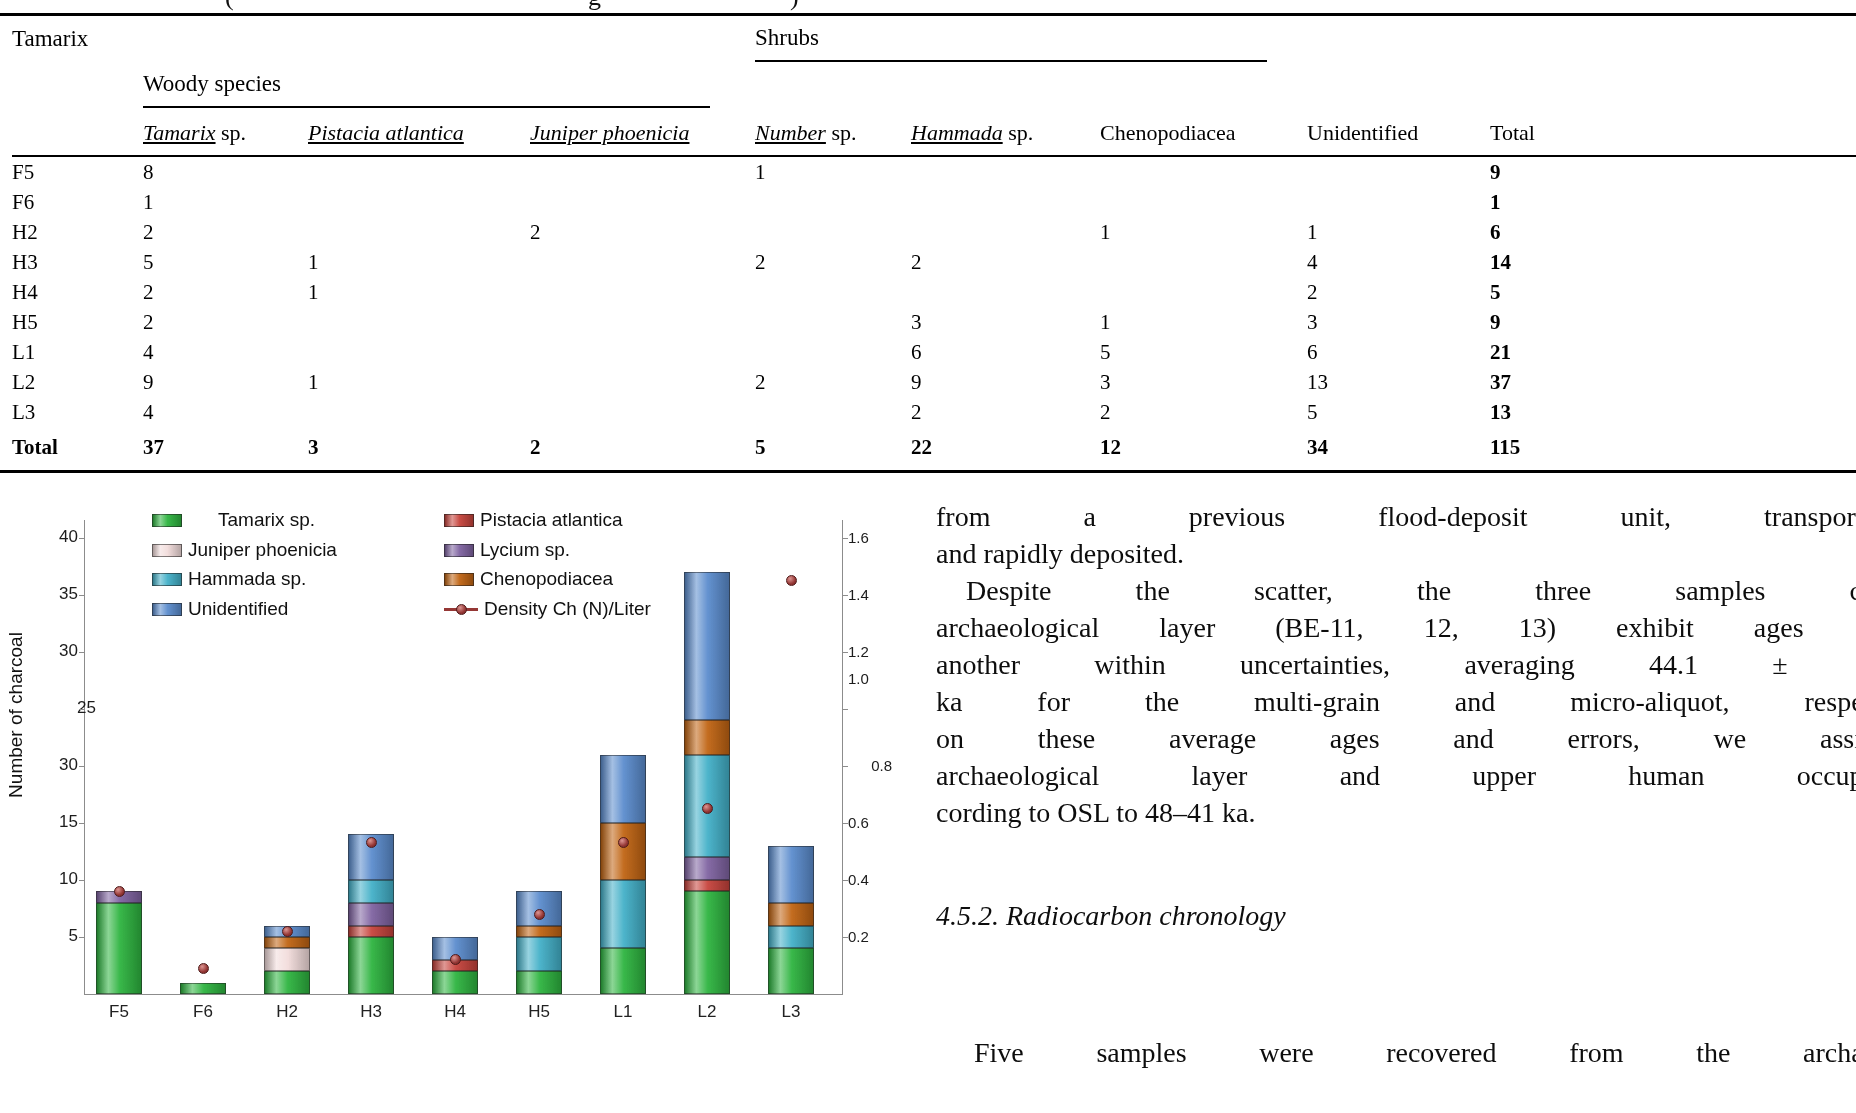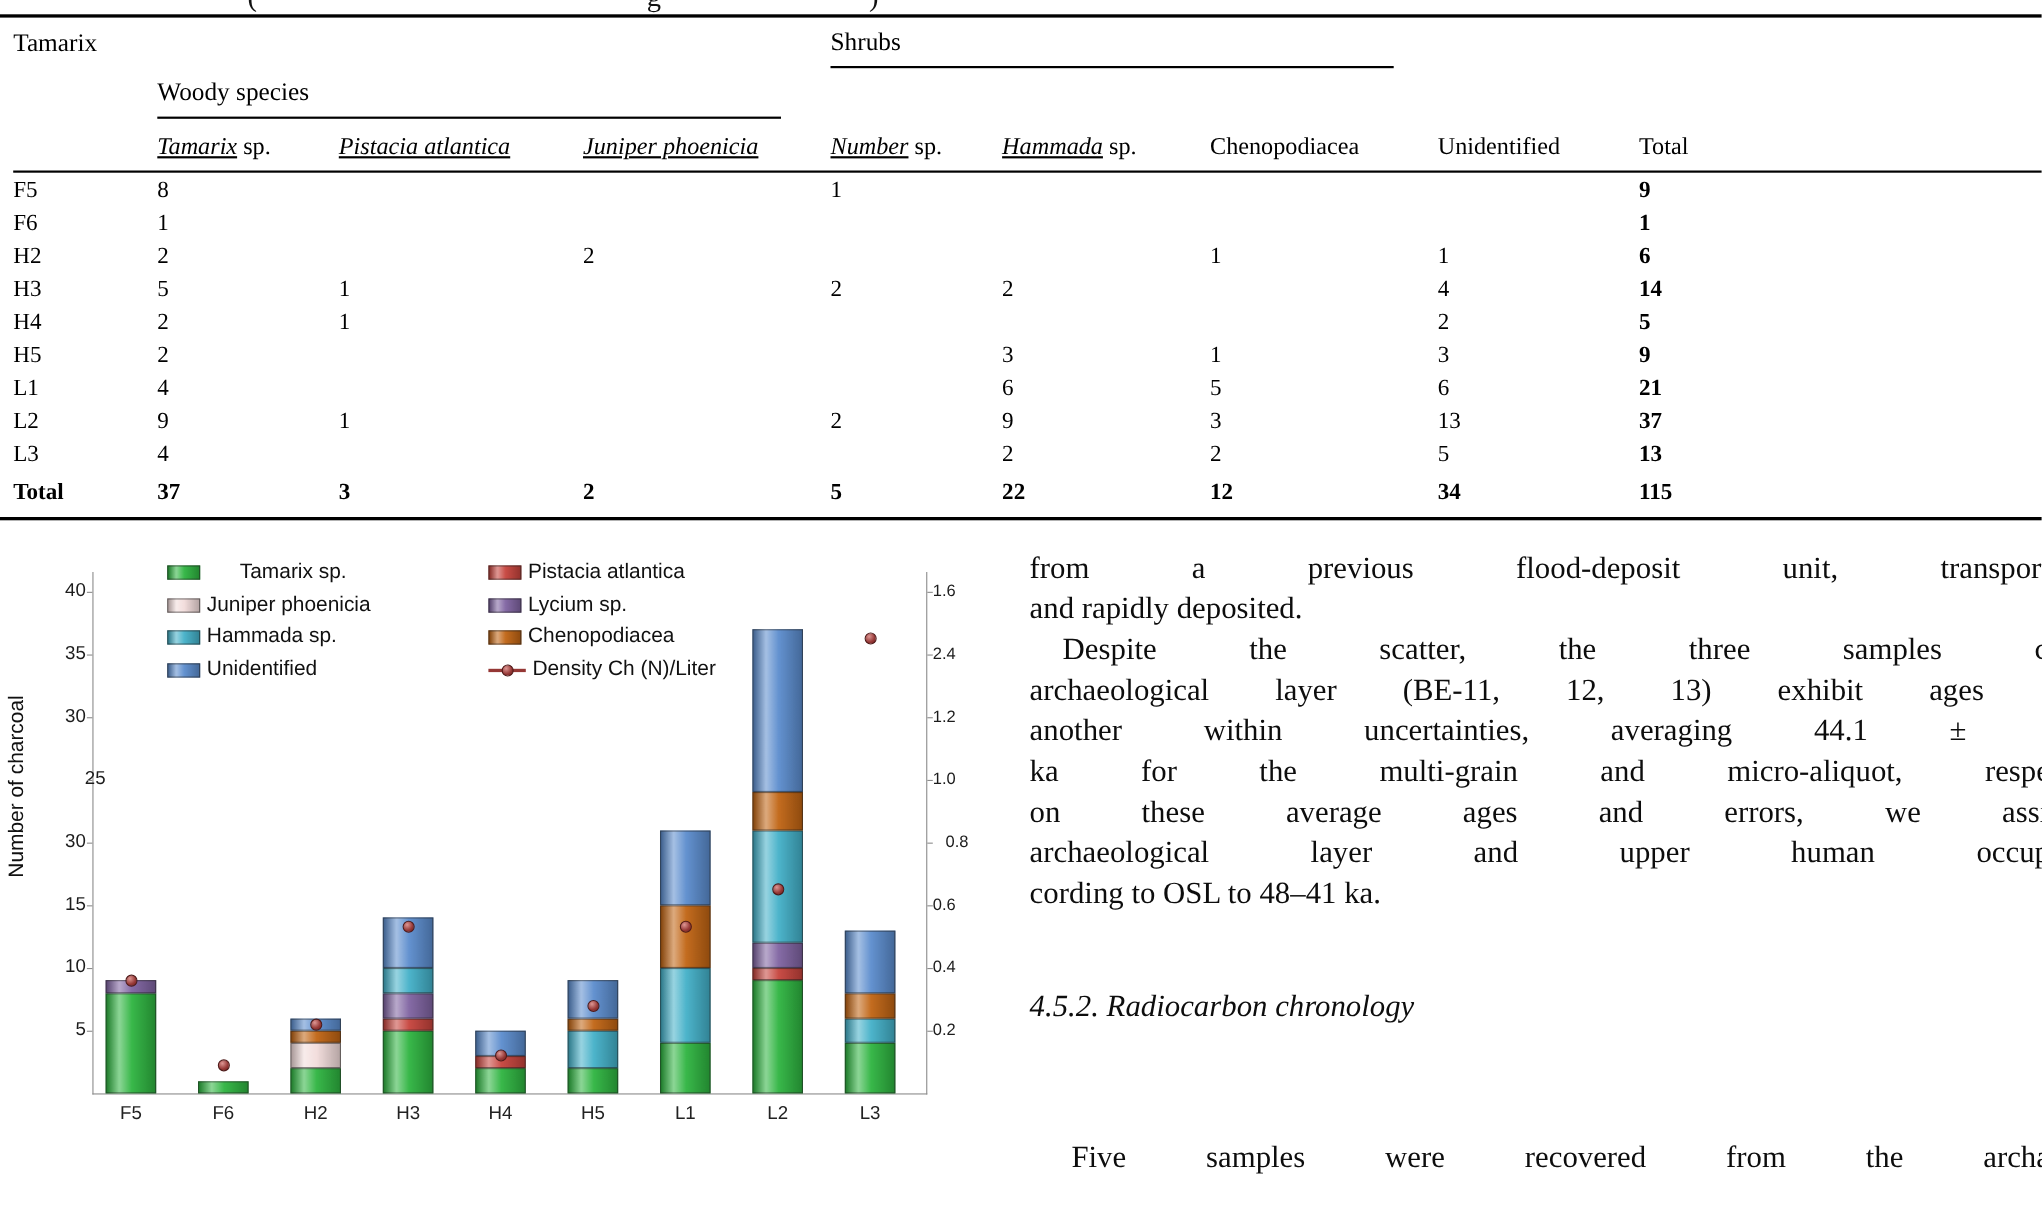"2.4" div.ticklab { text: 2.4 -> 1.4 }
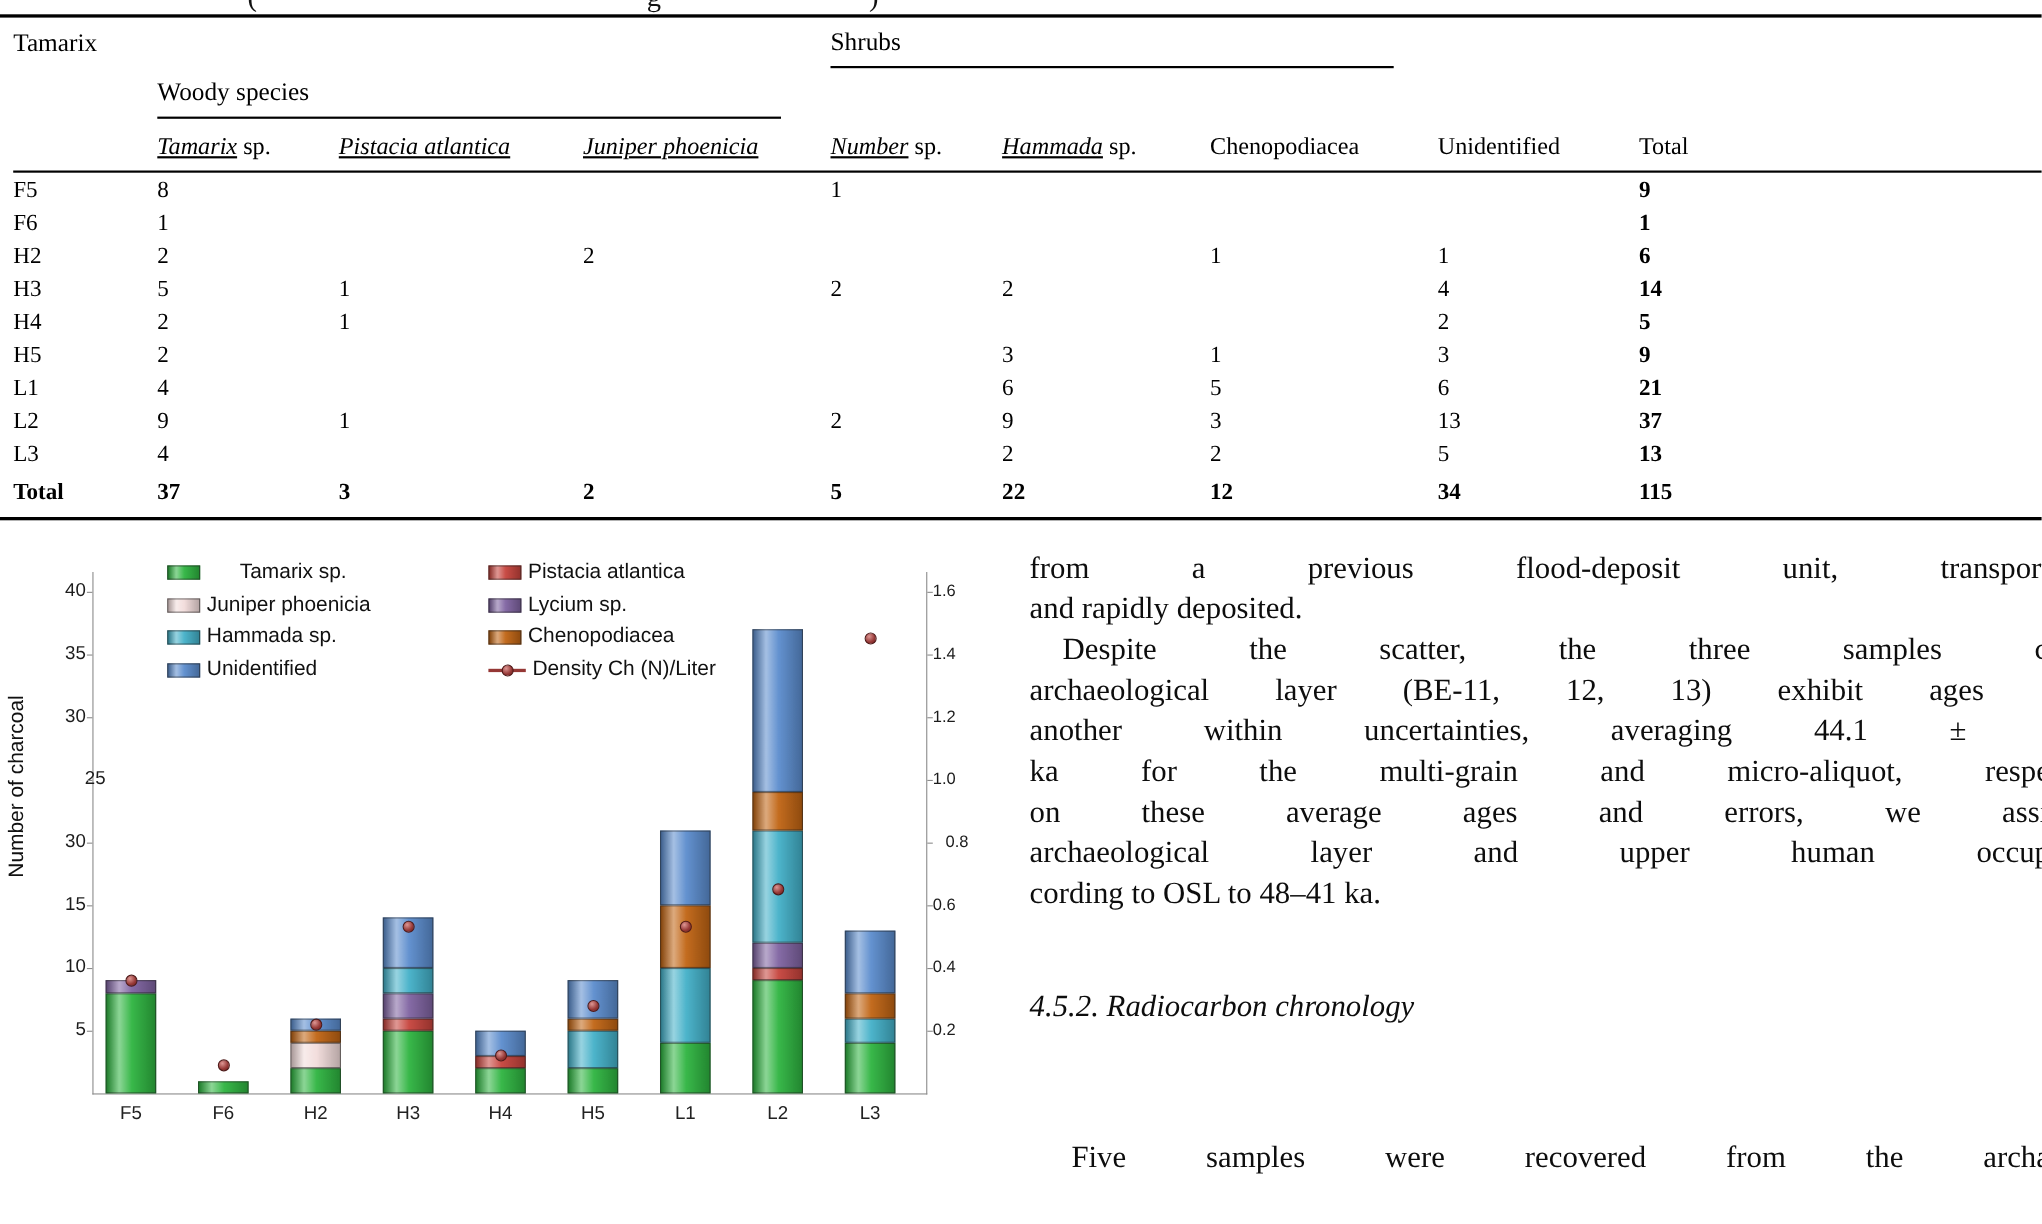"1.0" div.ticklab { top: 700px -> 670px }
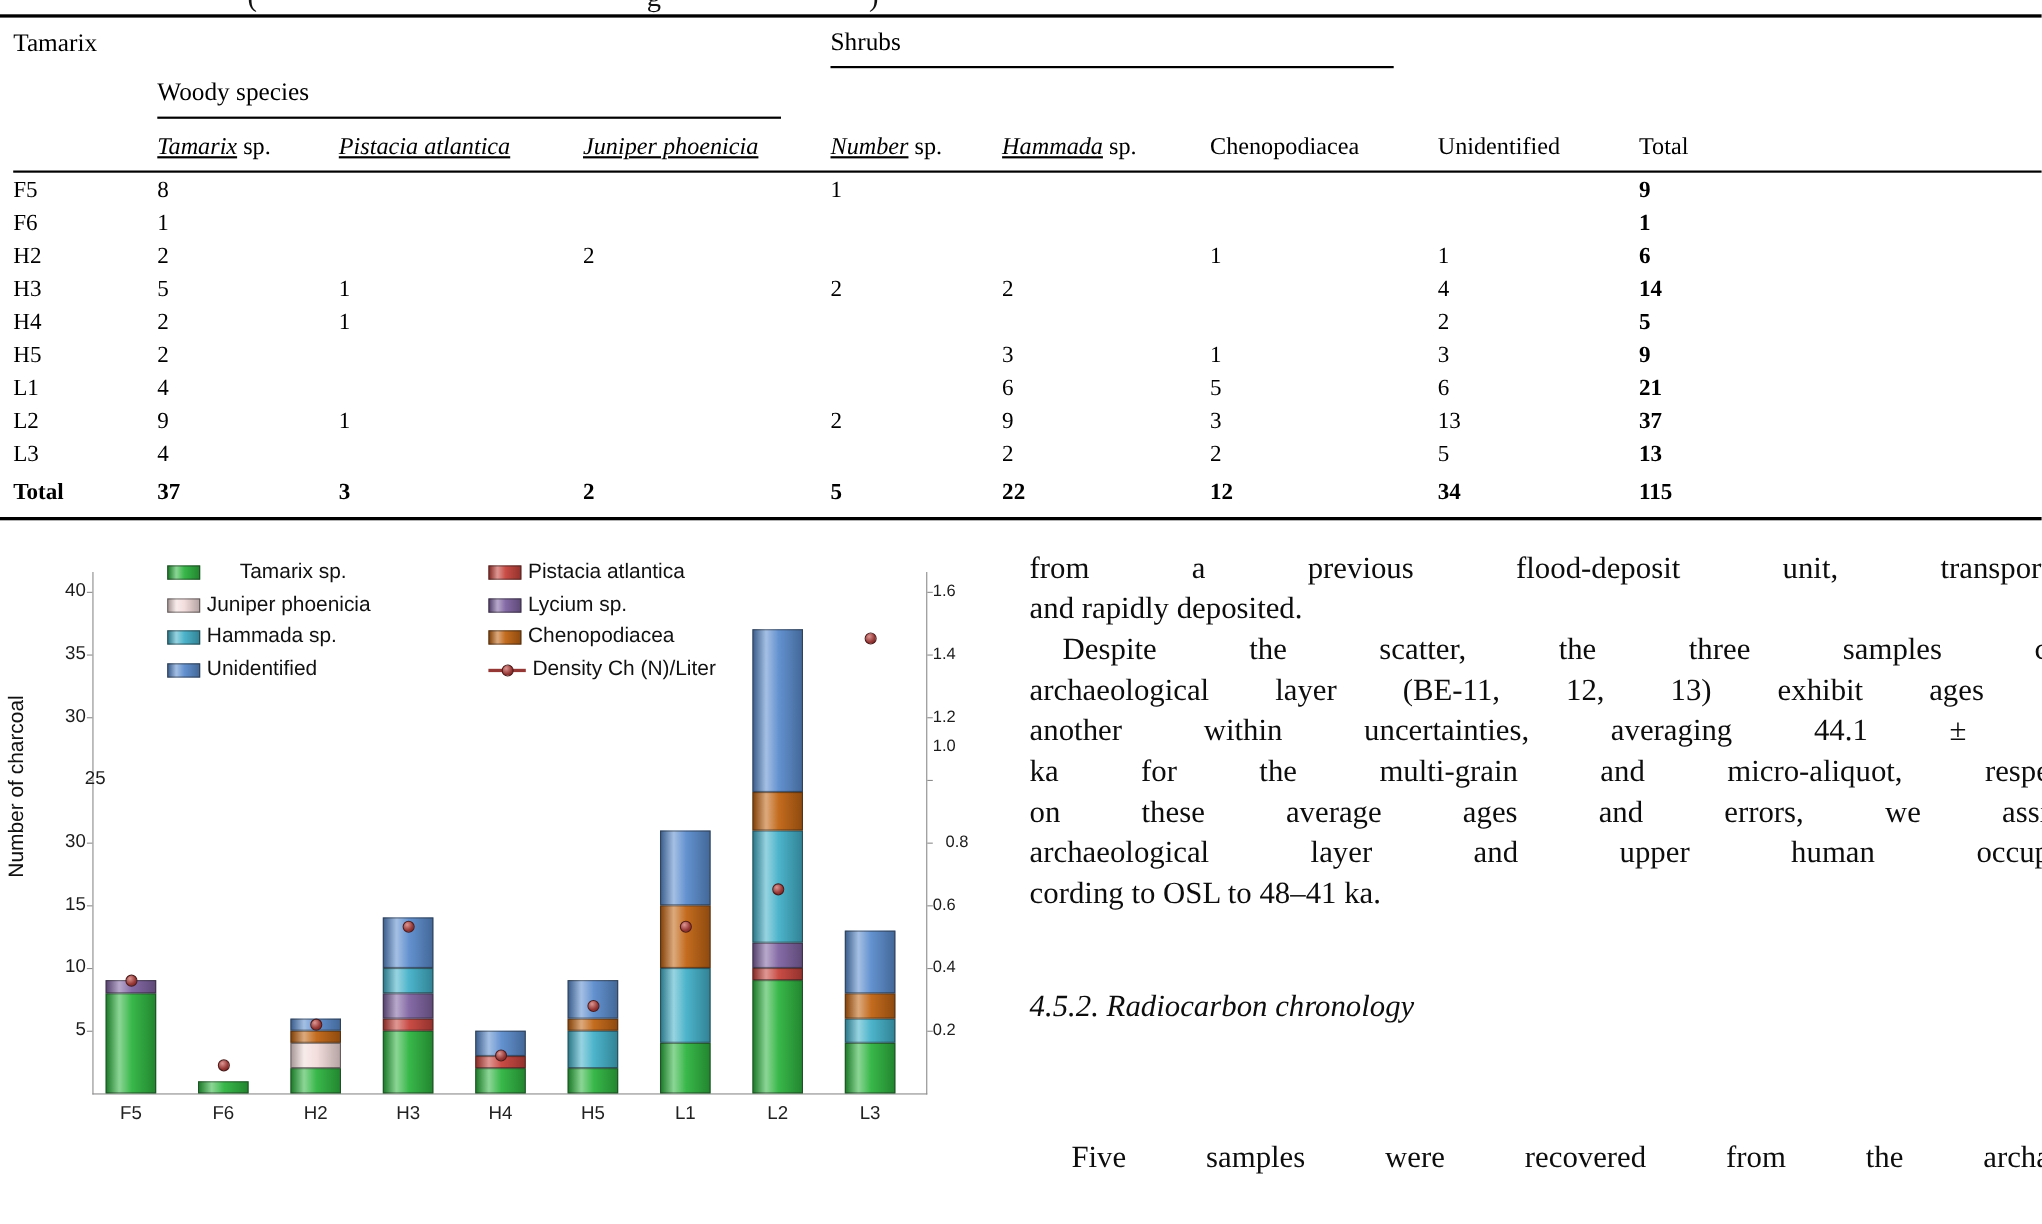"0.8" div.ticklab { text-align: center -> right }
